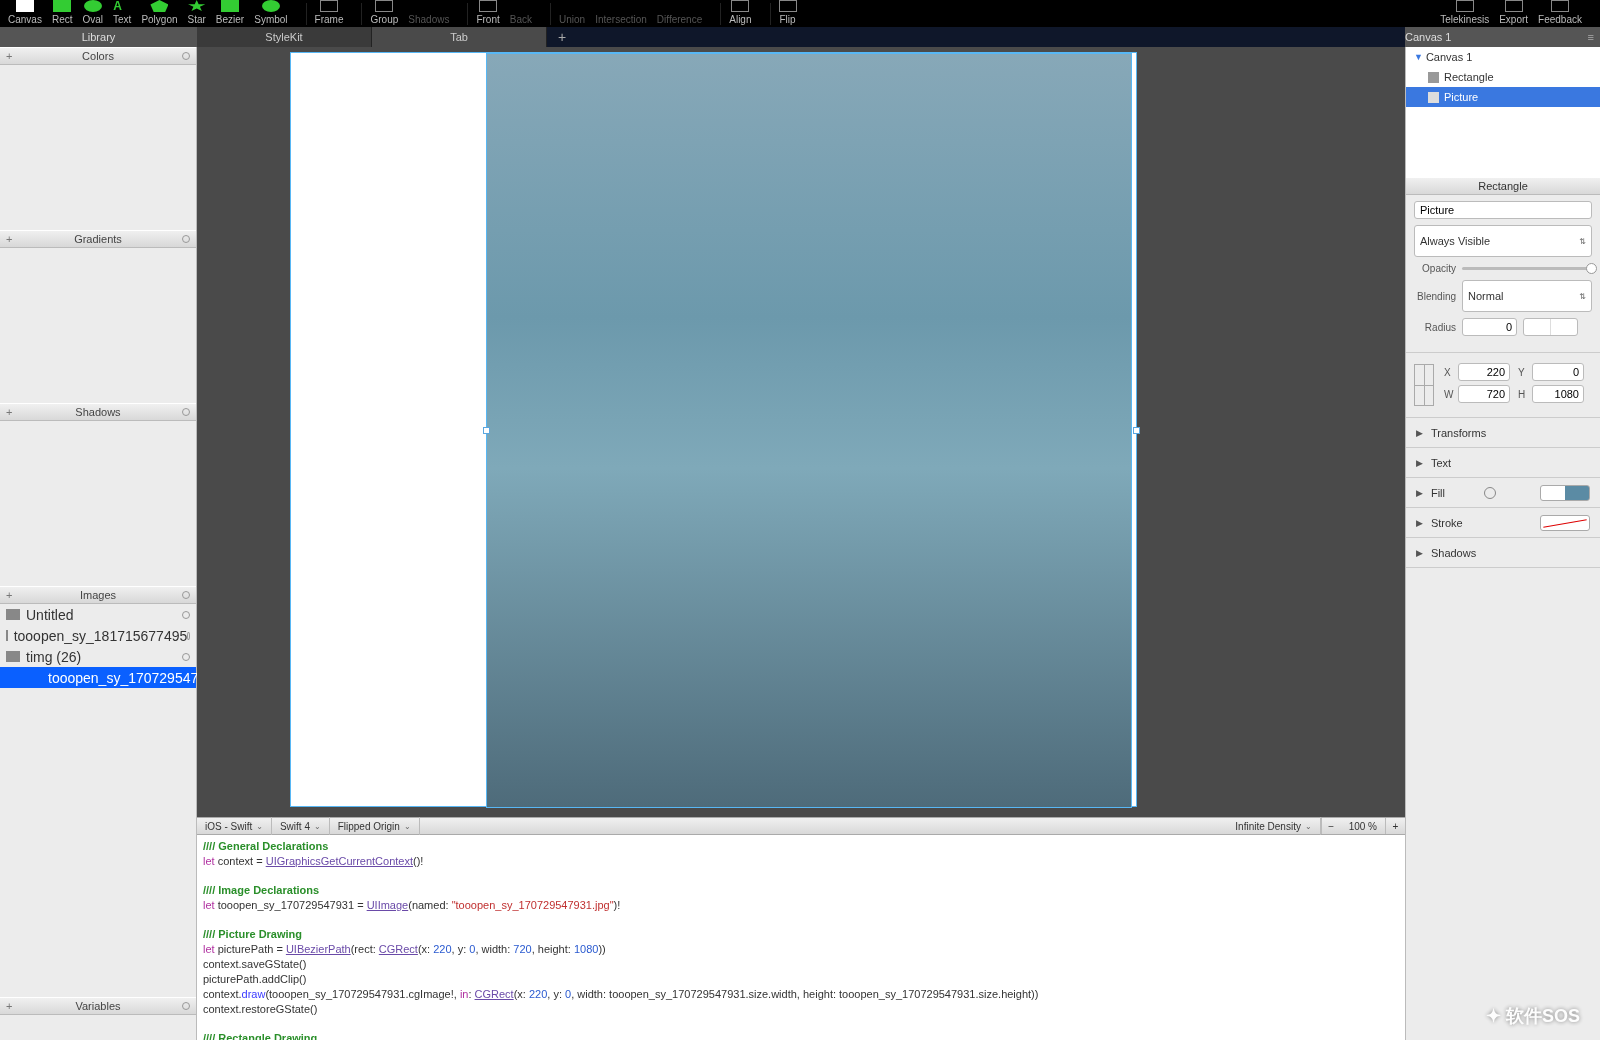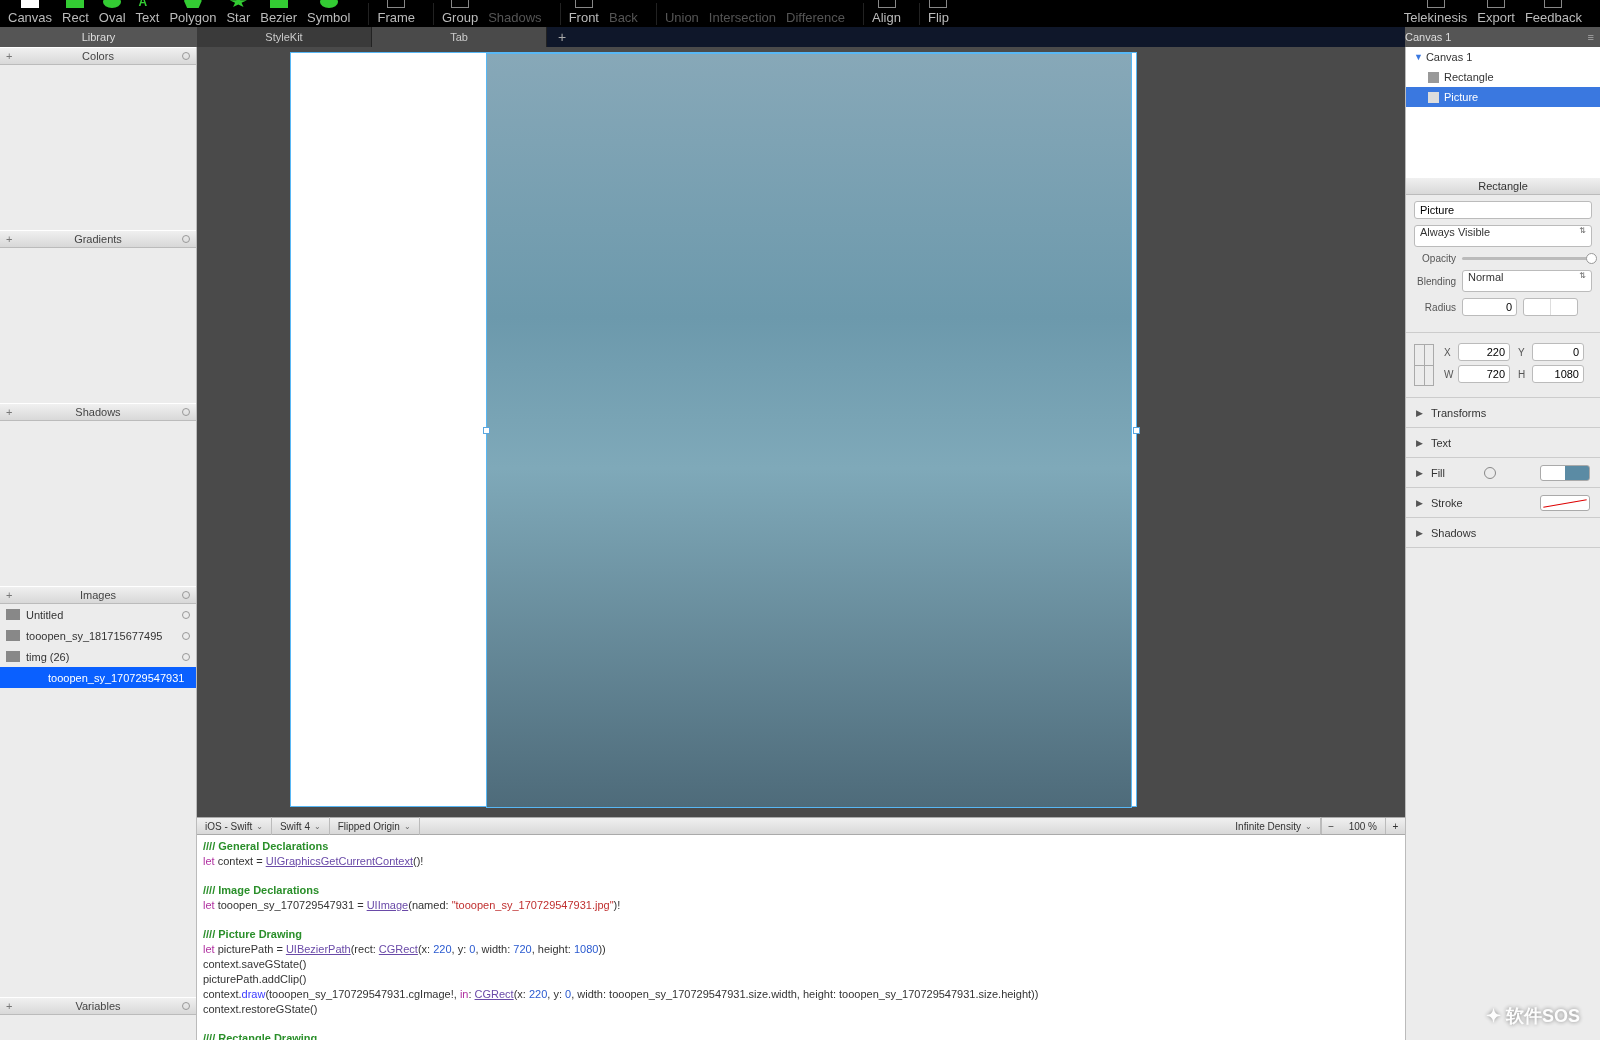"Canvas" .tool-label { font-size: 13px -> 10px }
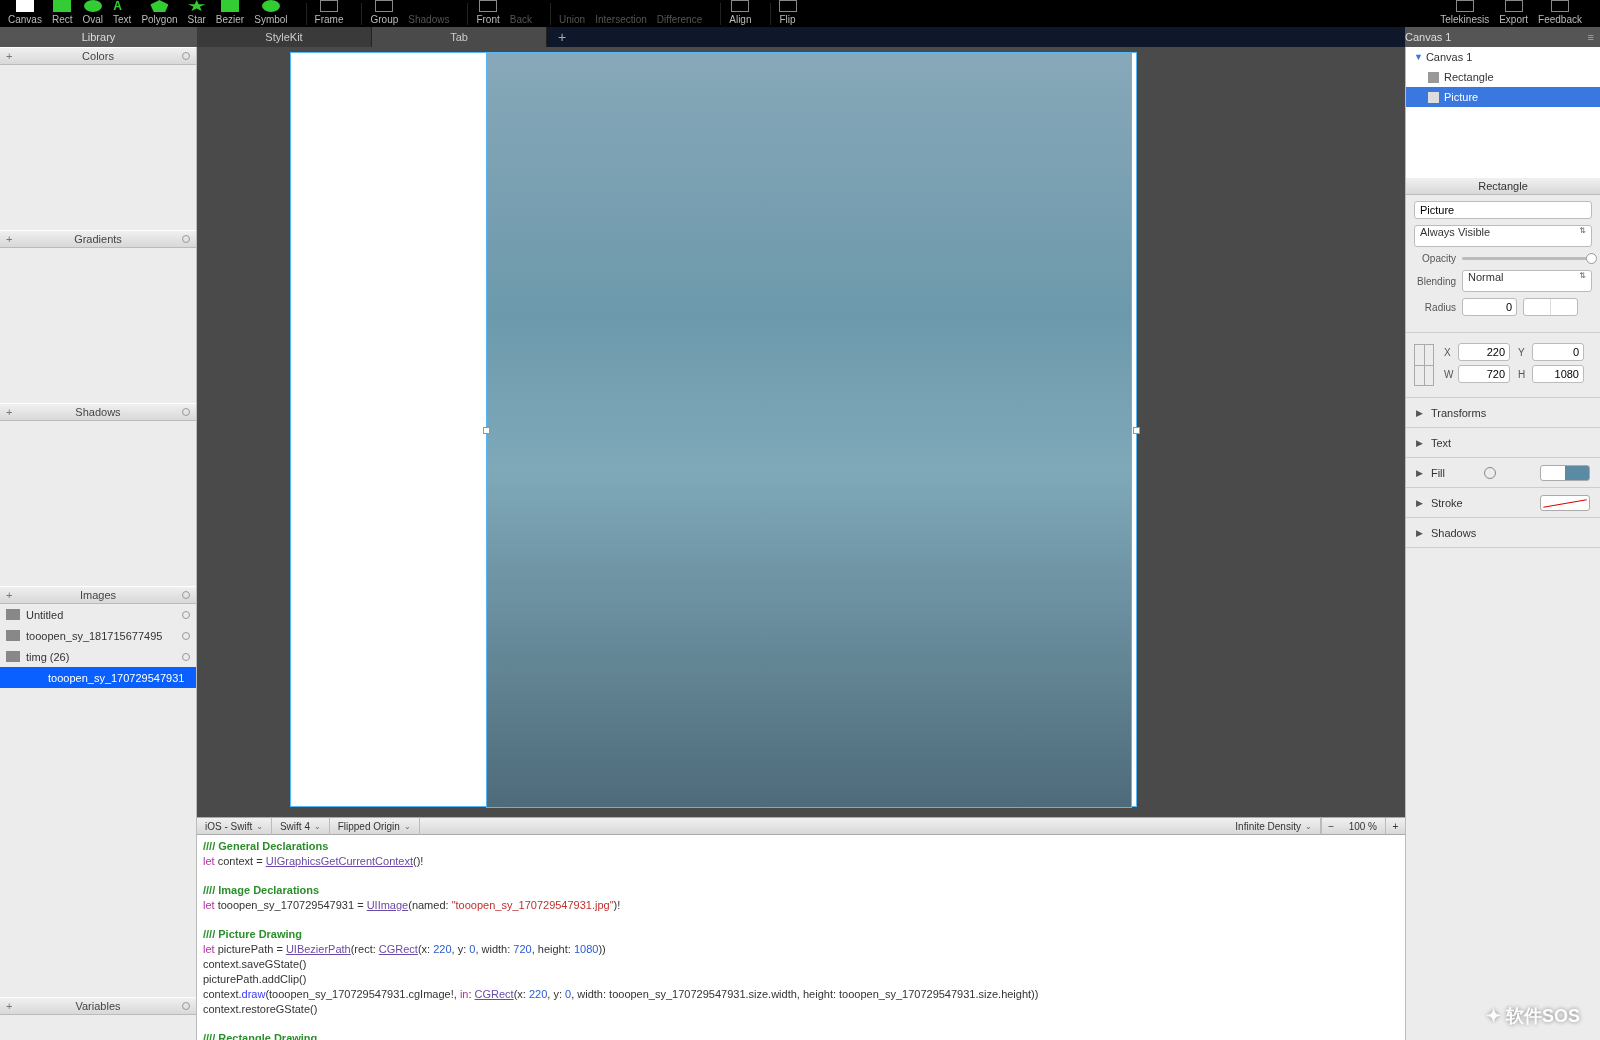"Always Visible" .insp-select { align-items: none -> center; height: 22px -> 32px }
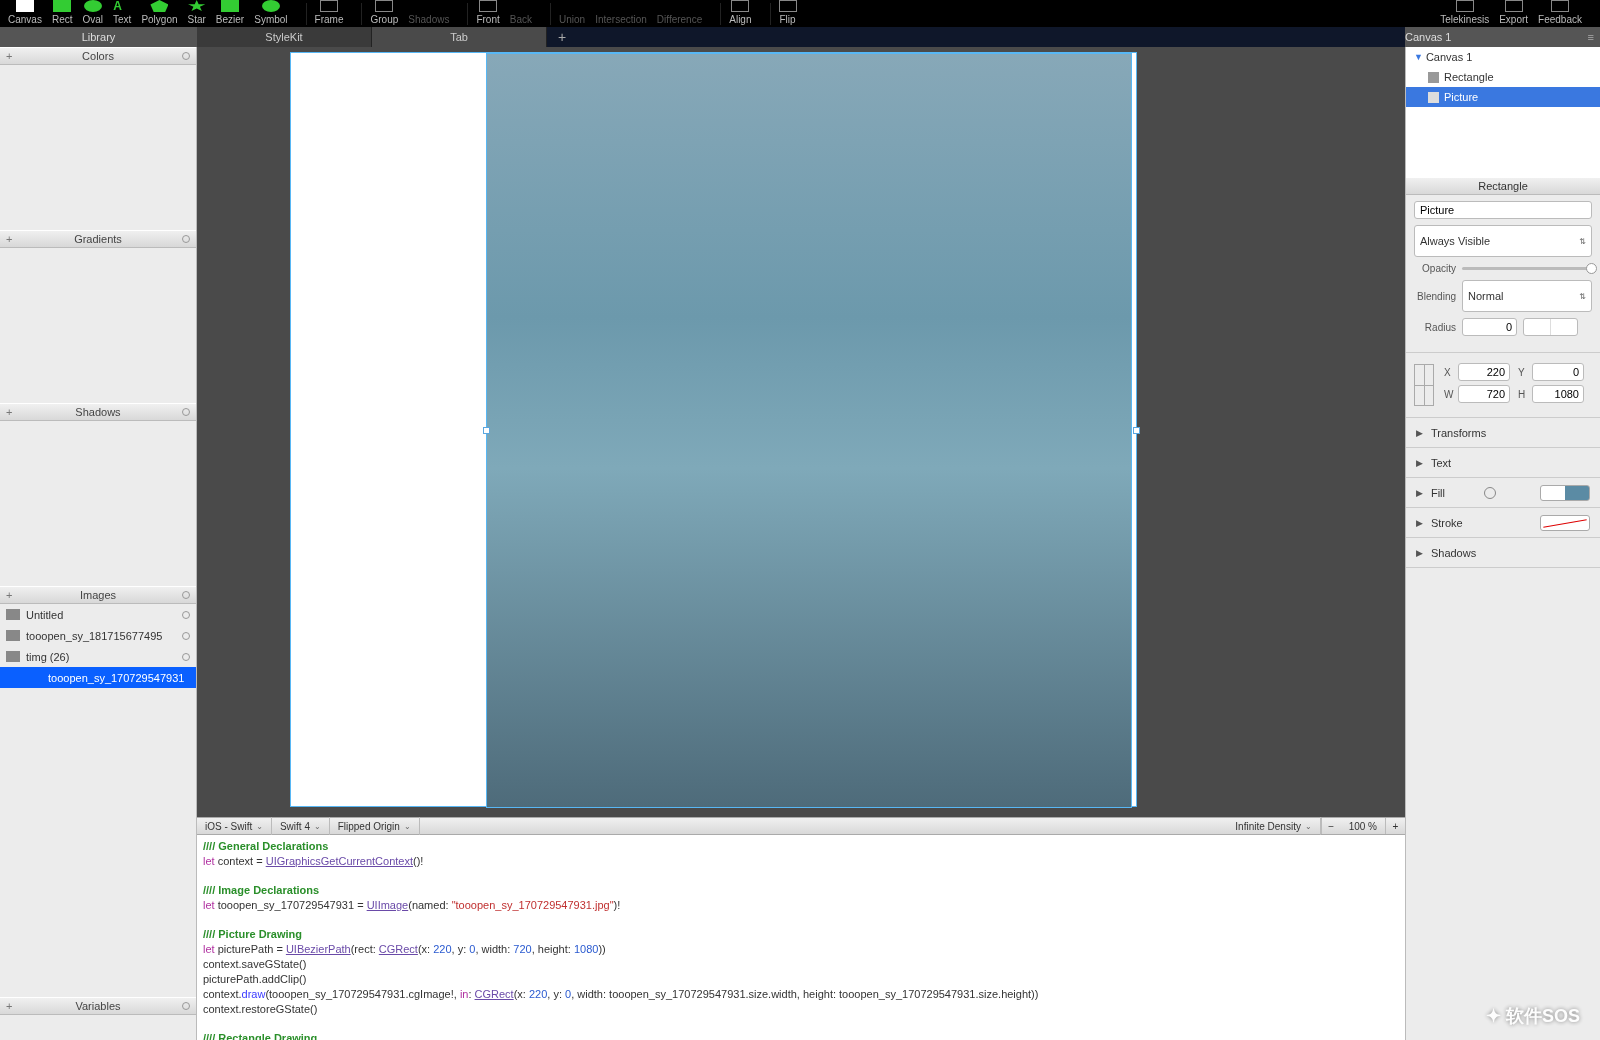"Untitled" .img-item { font-size: 11px -> 14px }
